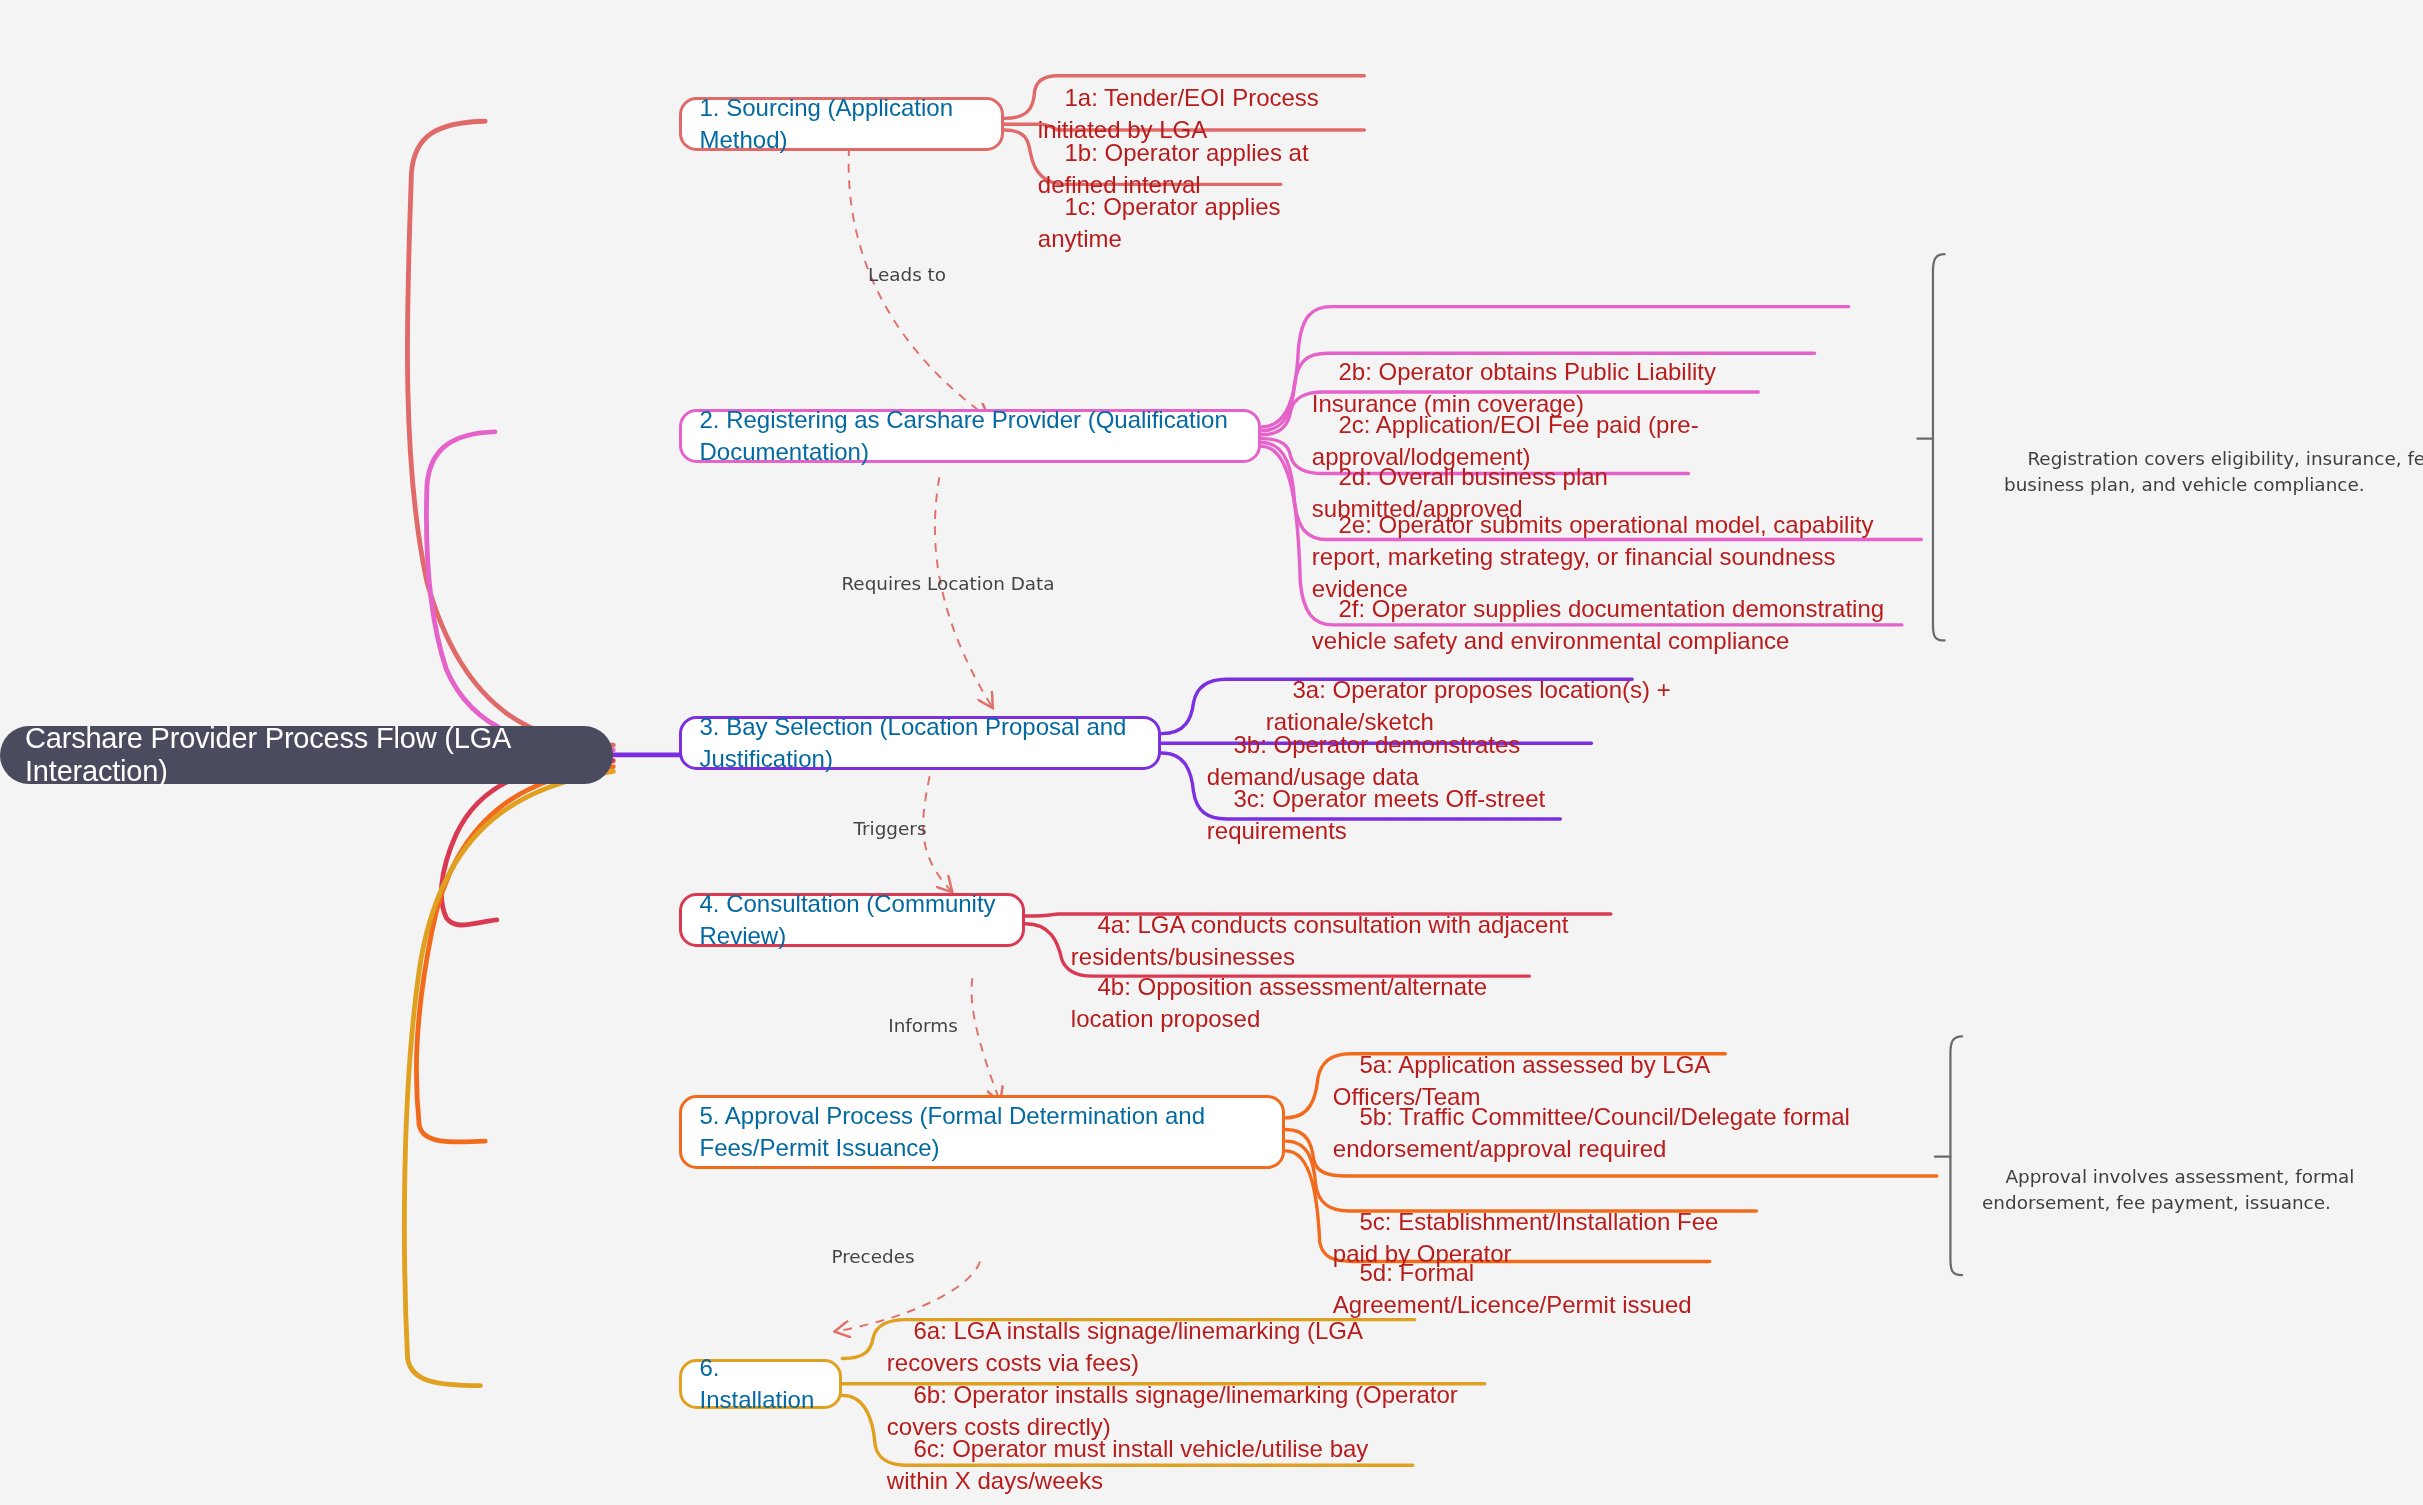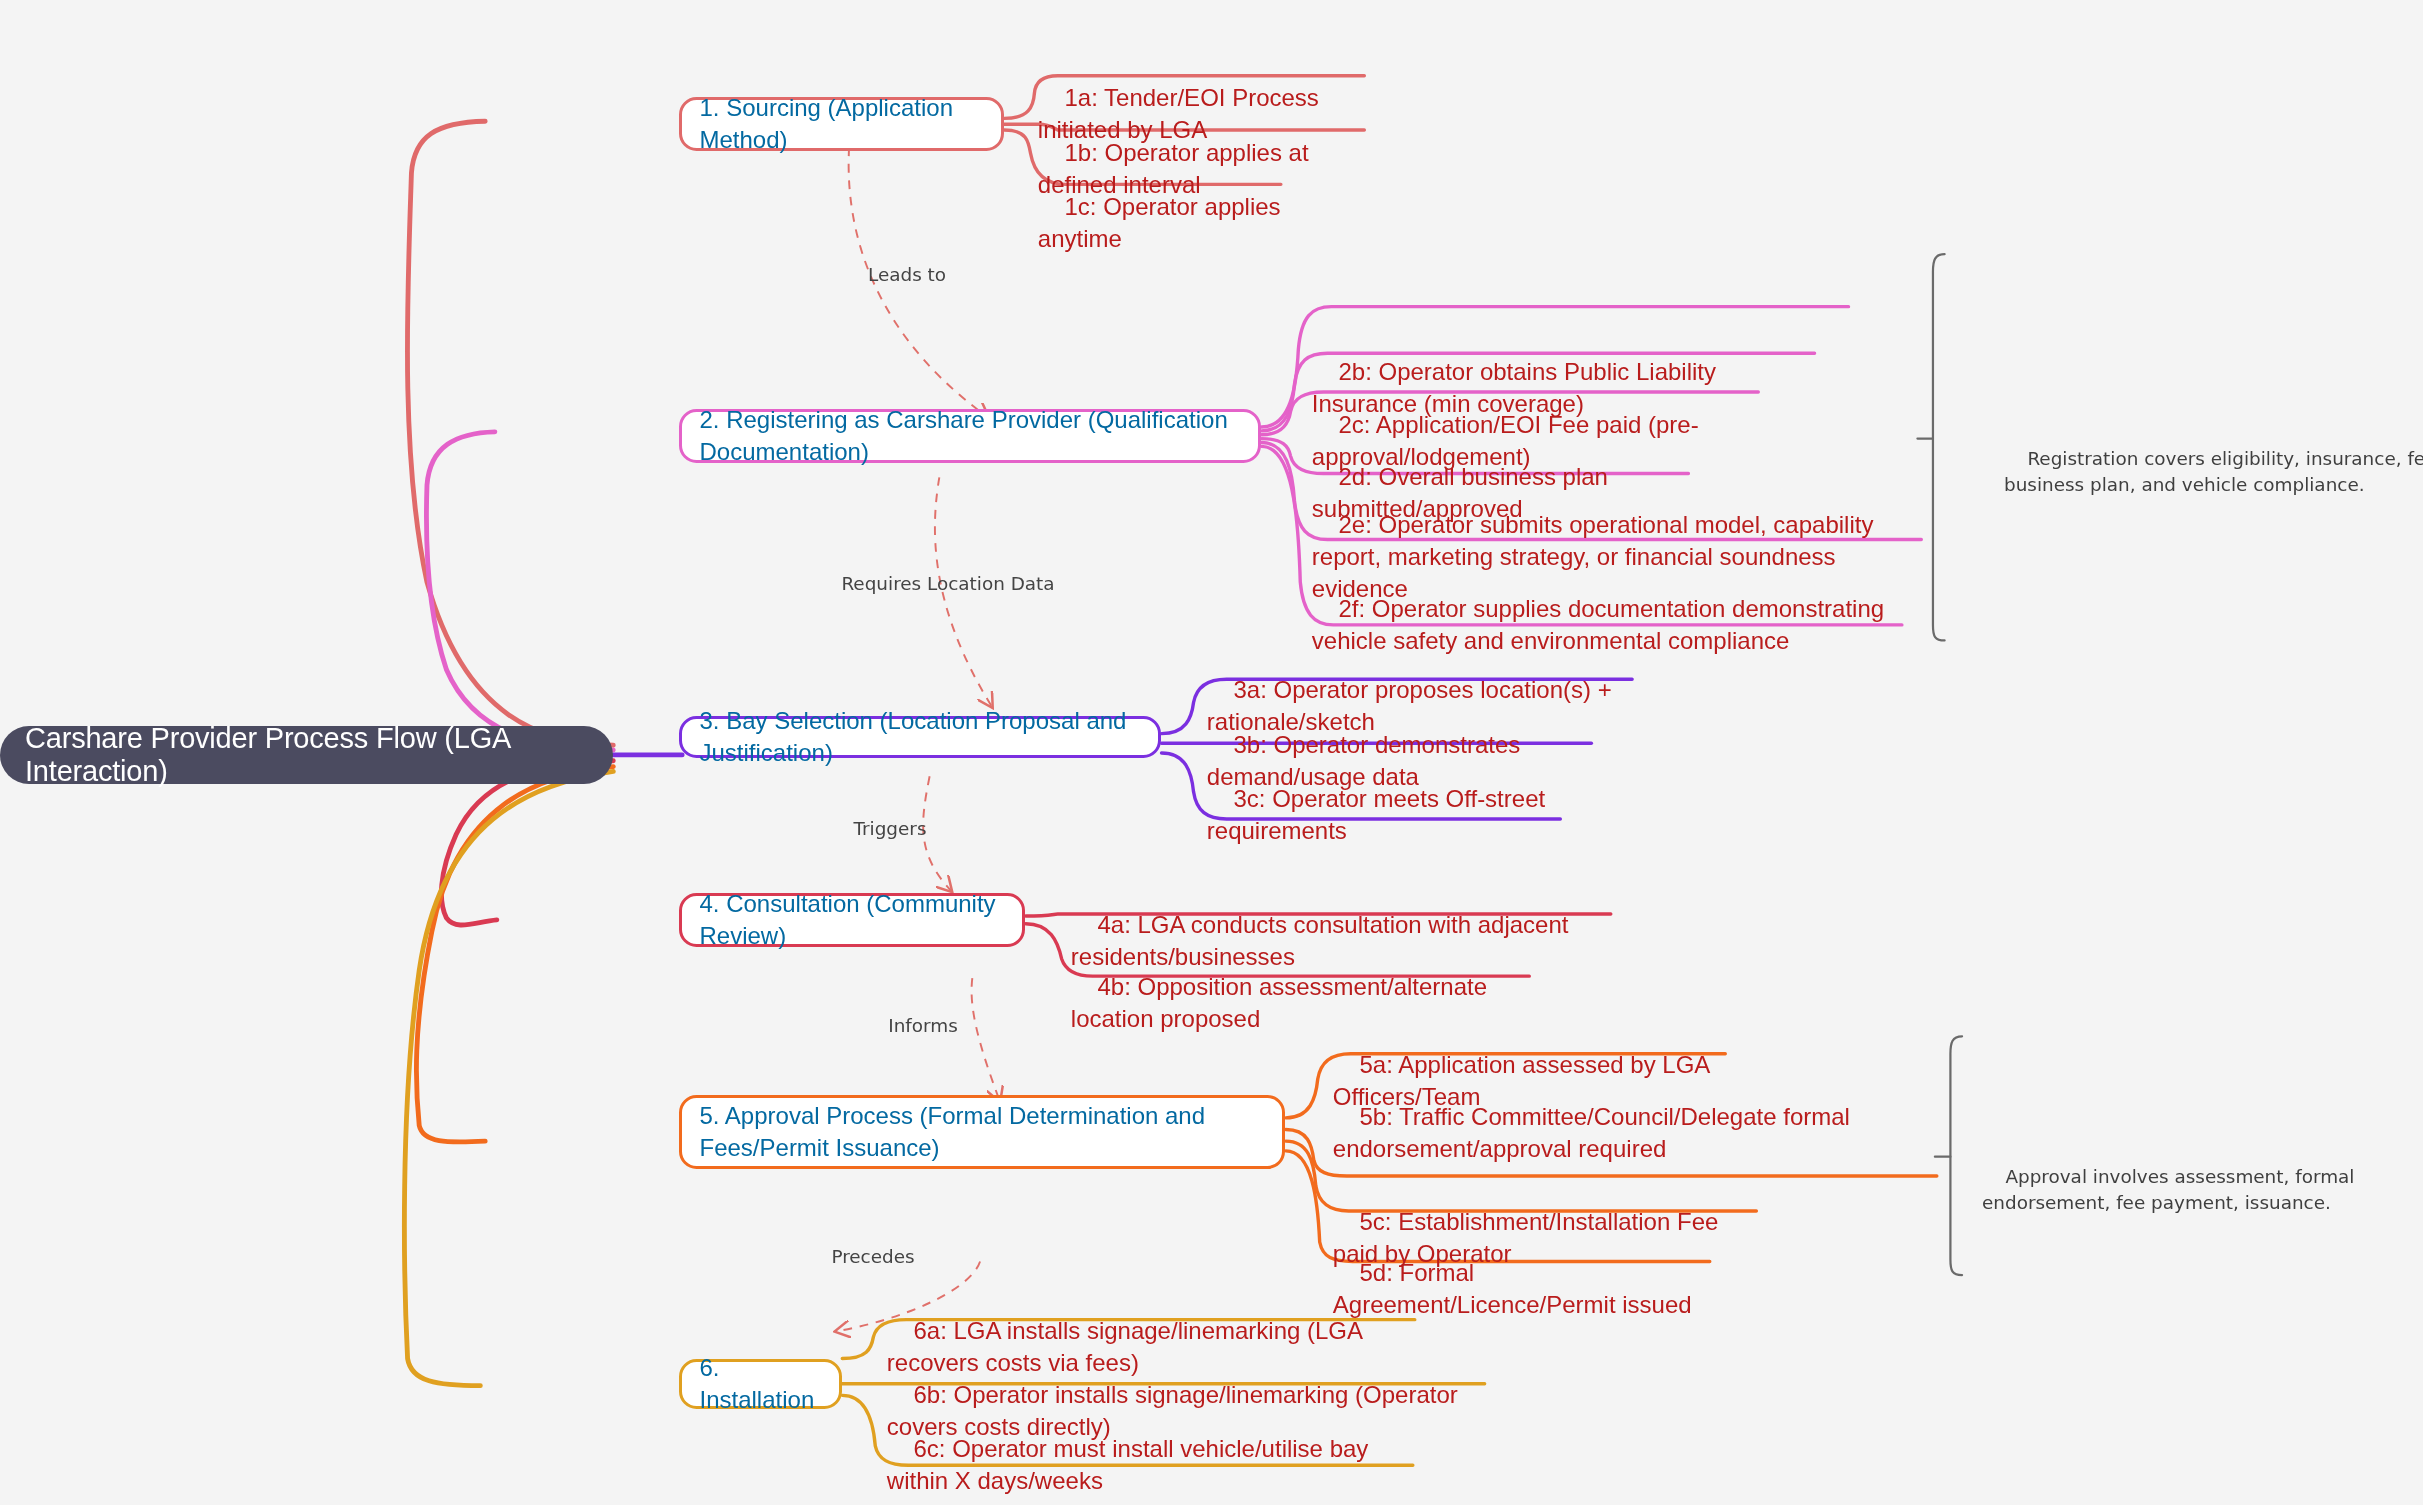"3a: Operator proposes location(s) +" div.leaf { left: 1201px -> 1260px }
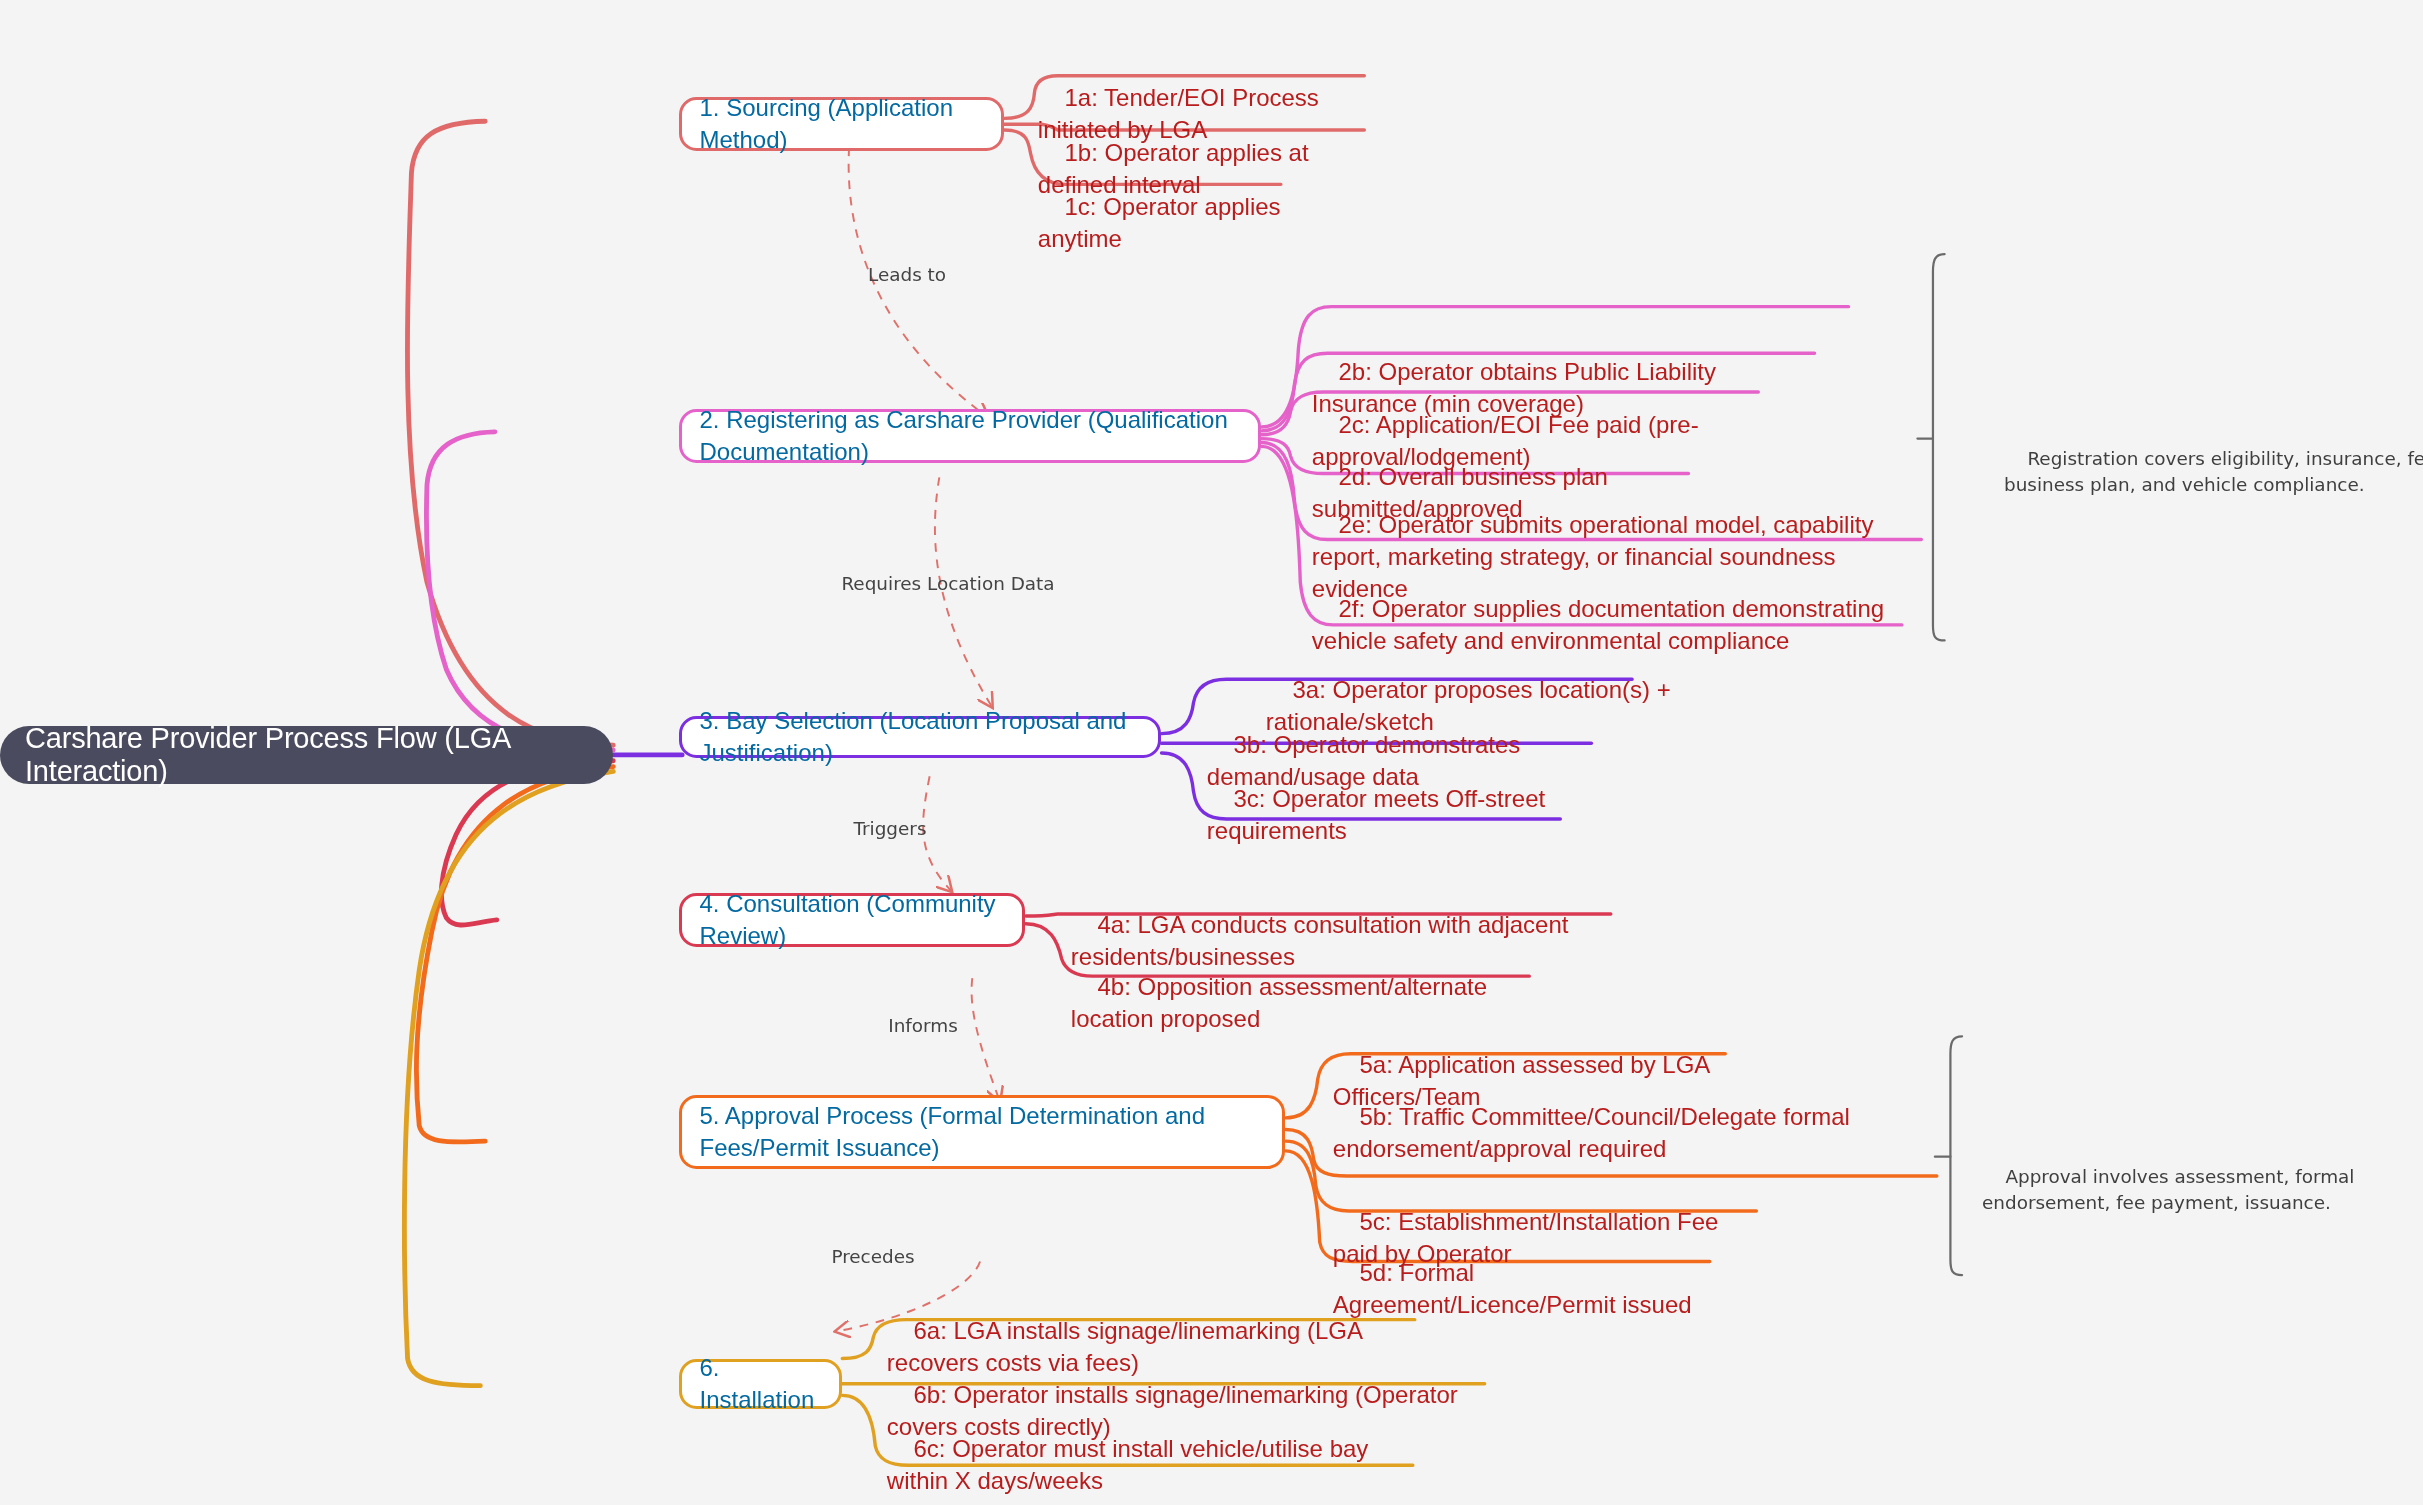"3. Bay Selection (Location Proposal" div.node { height: 42px -> 54px }
